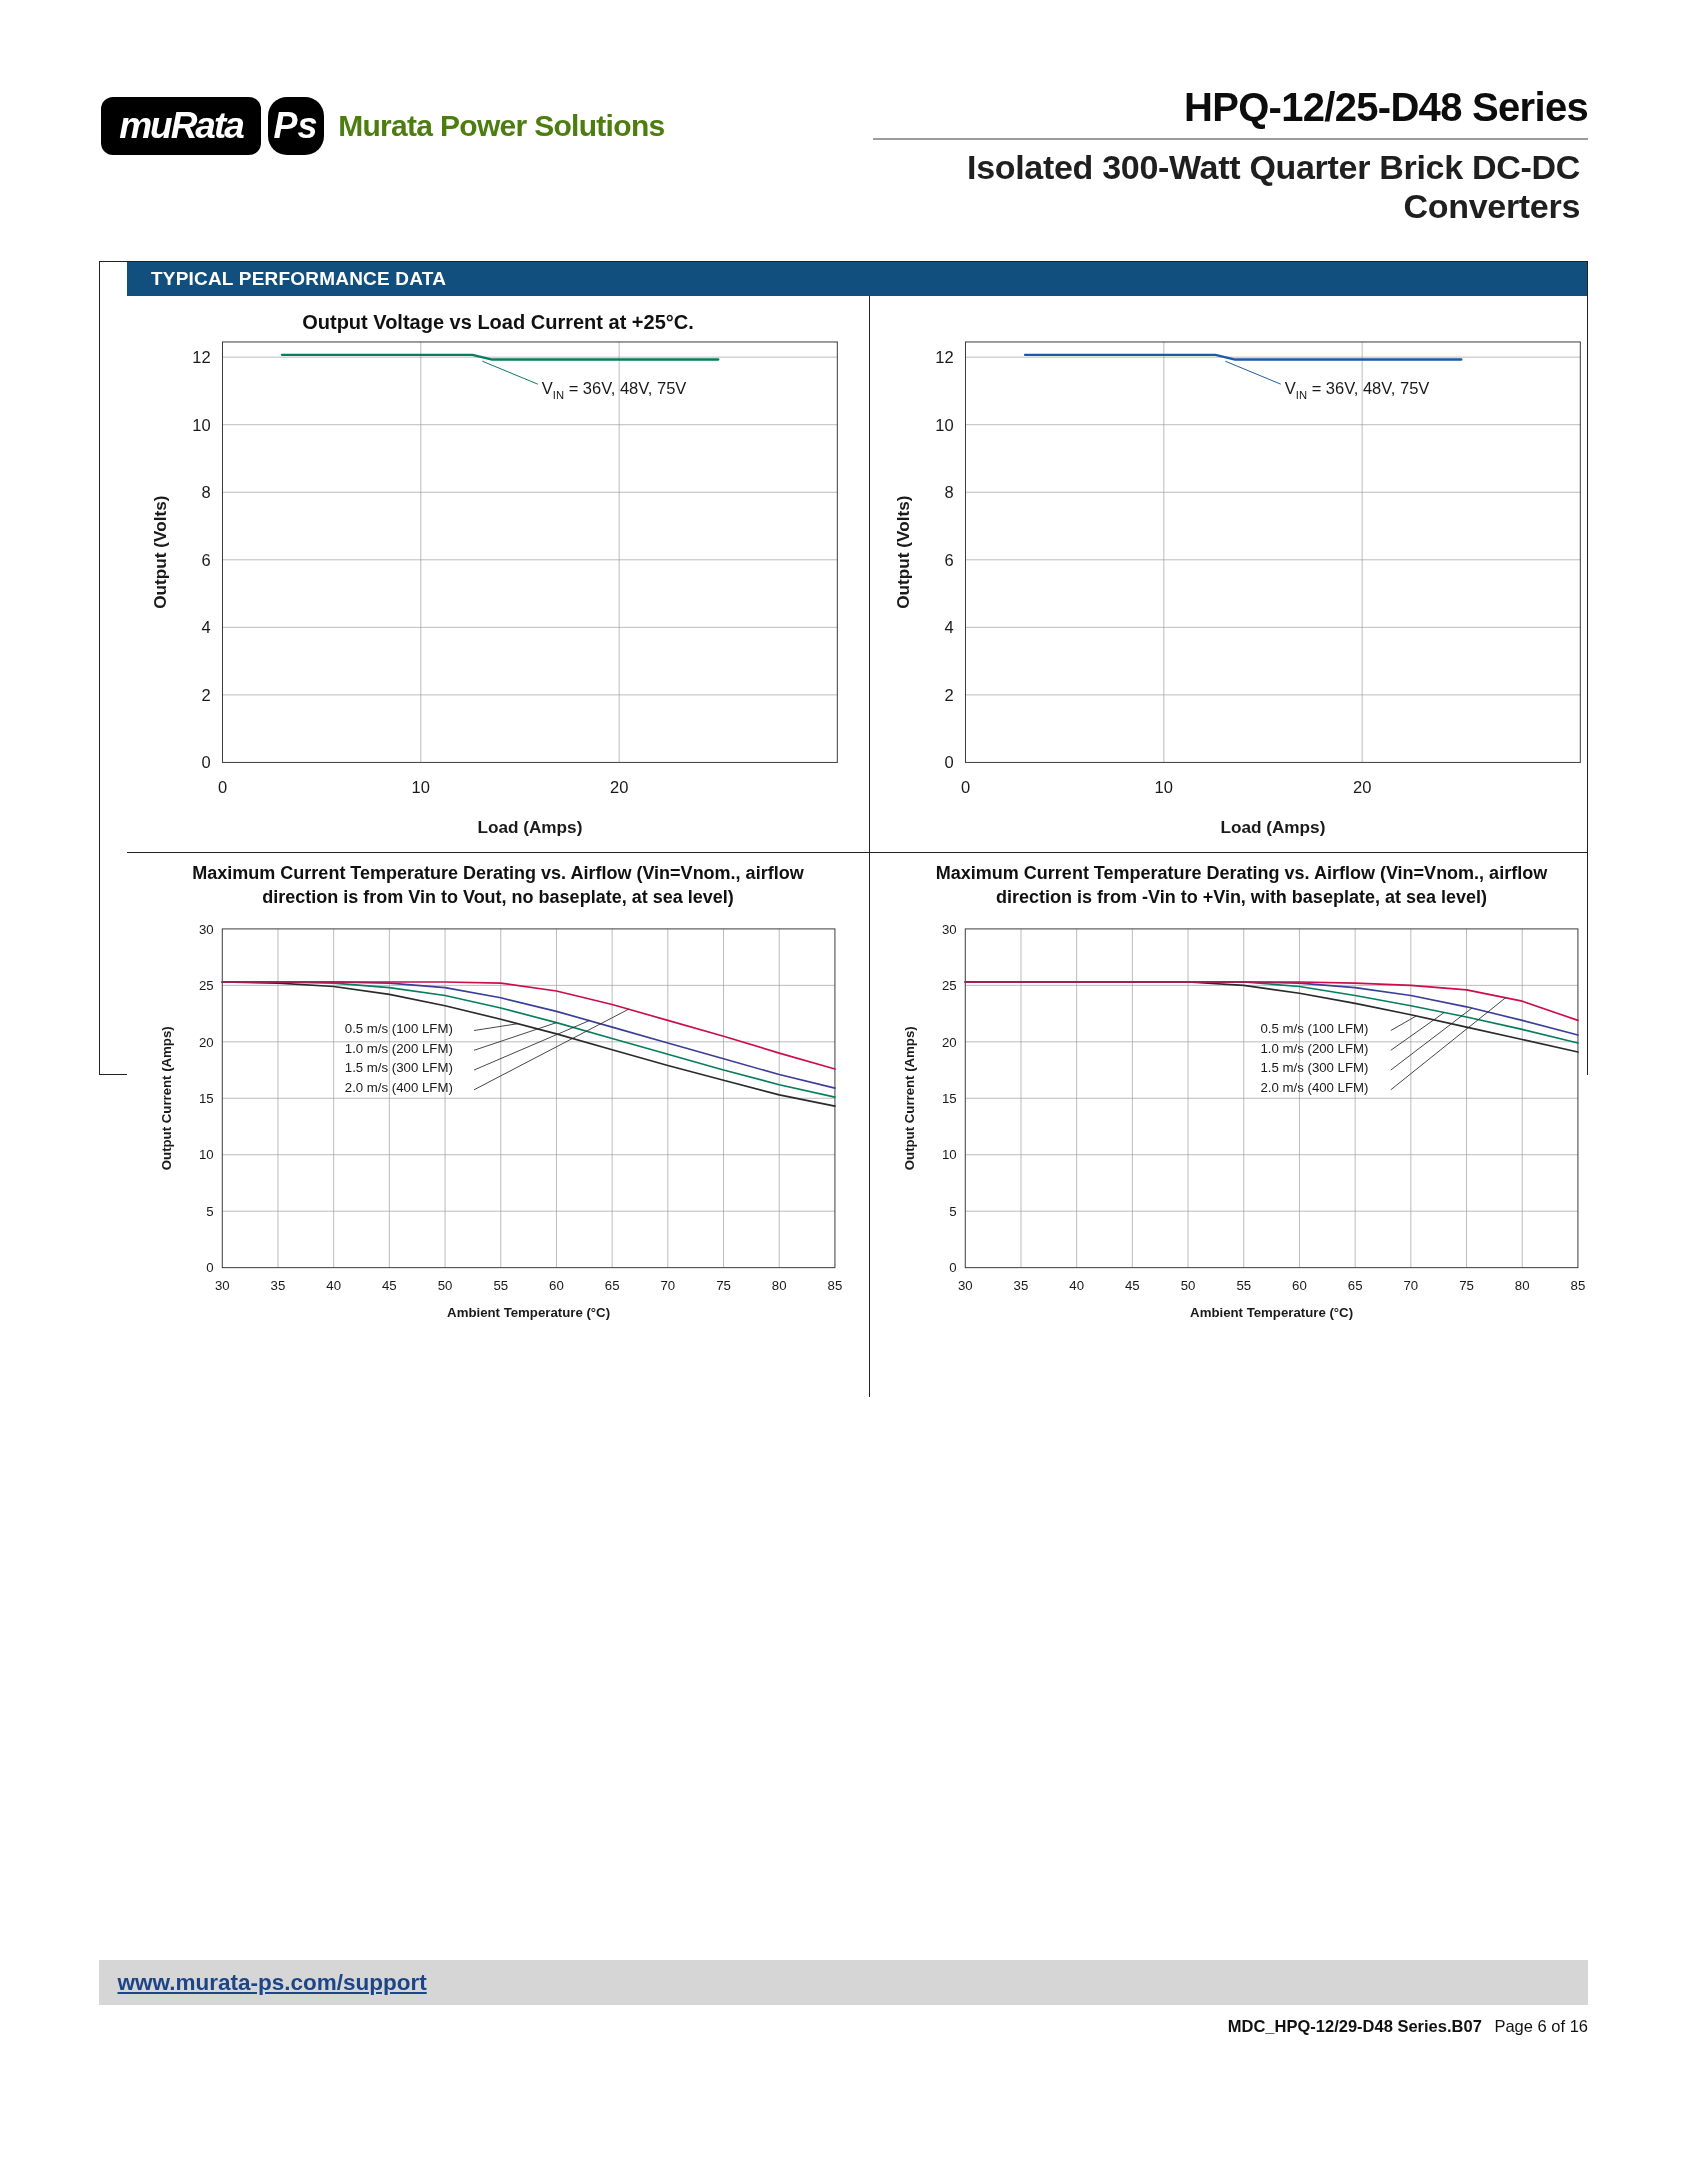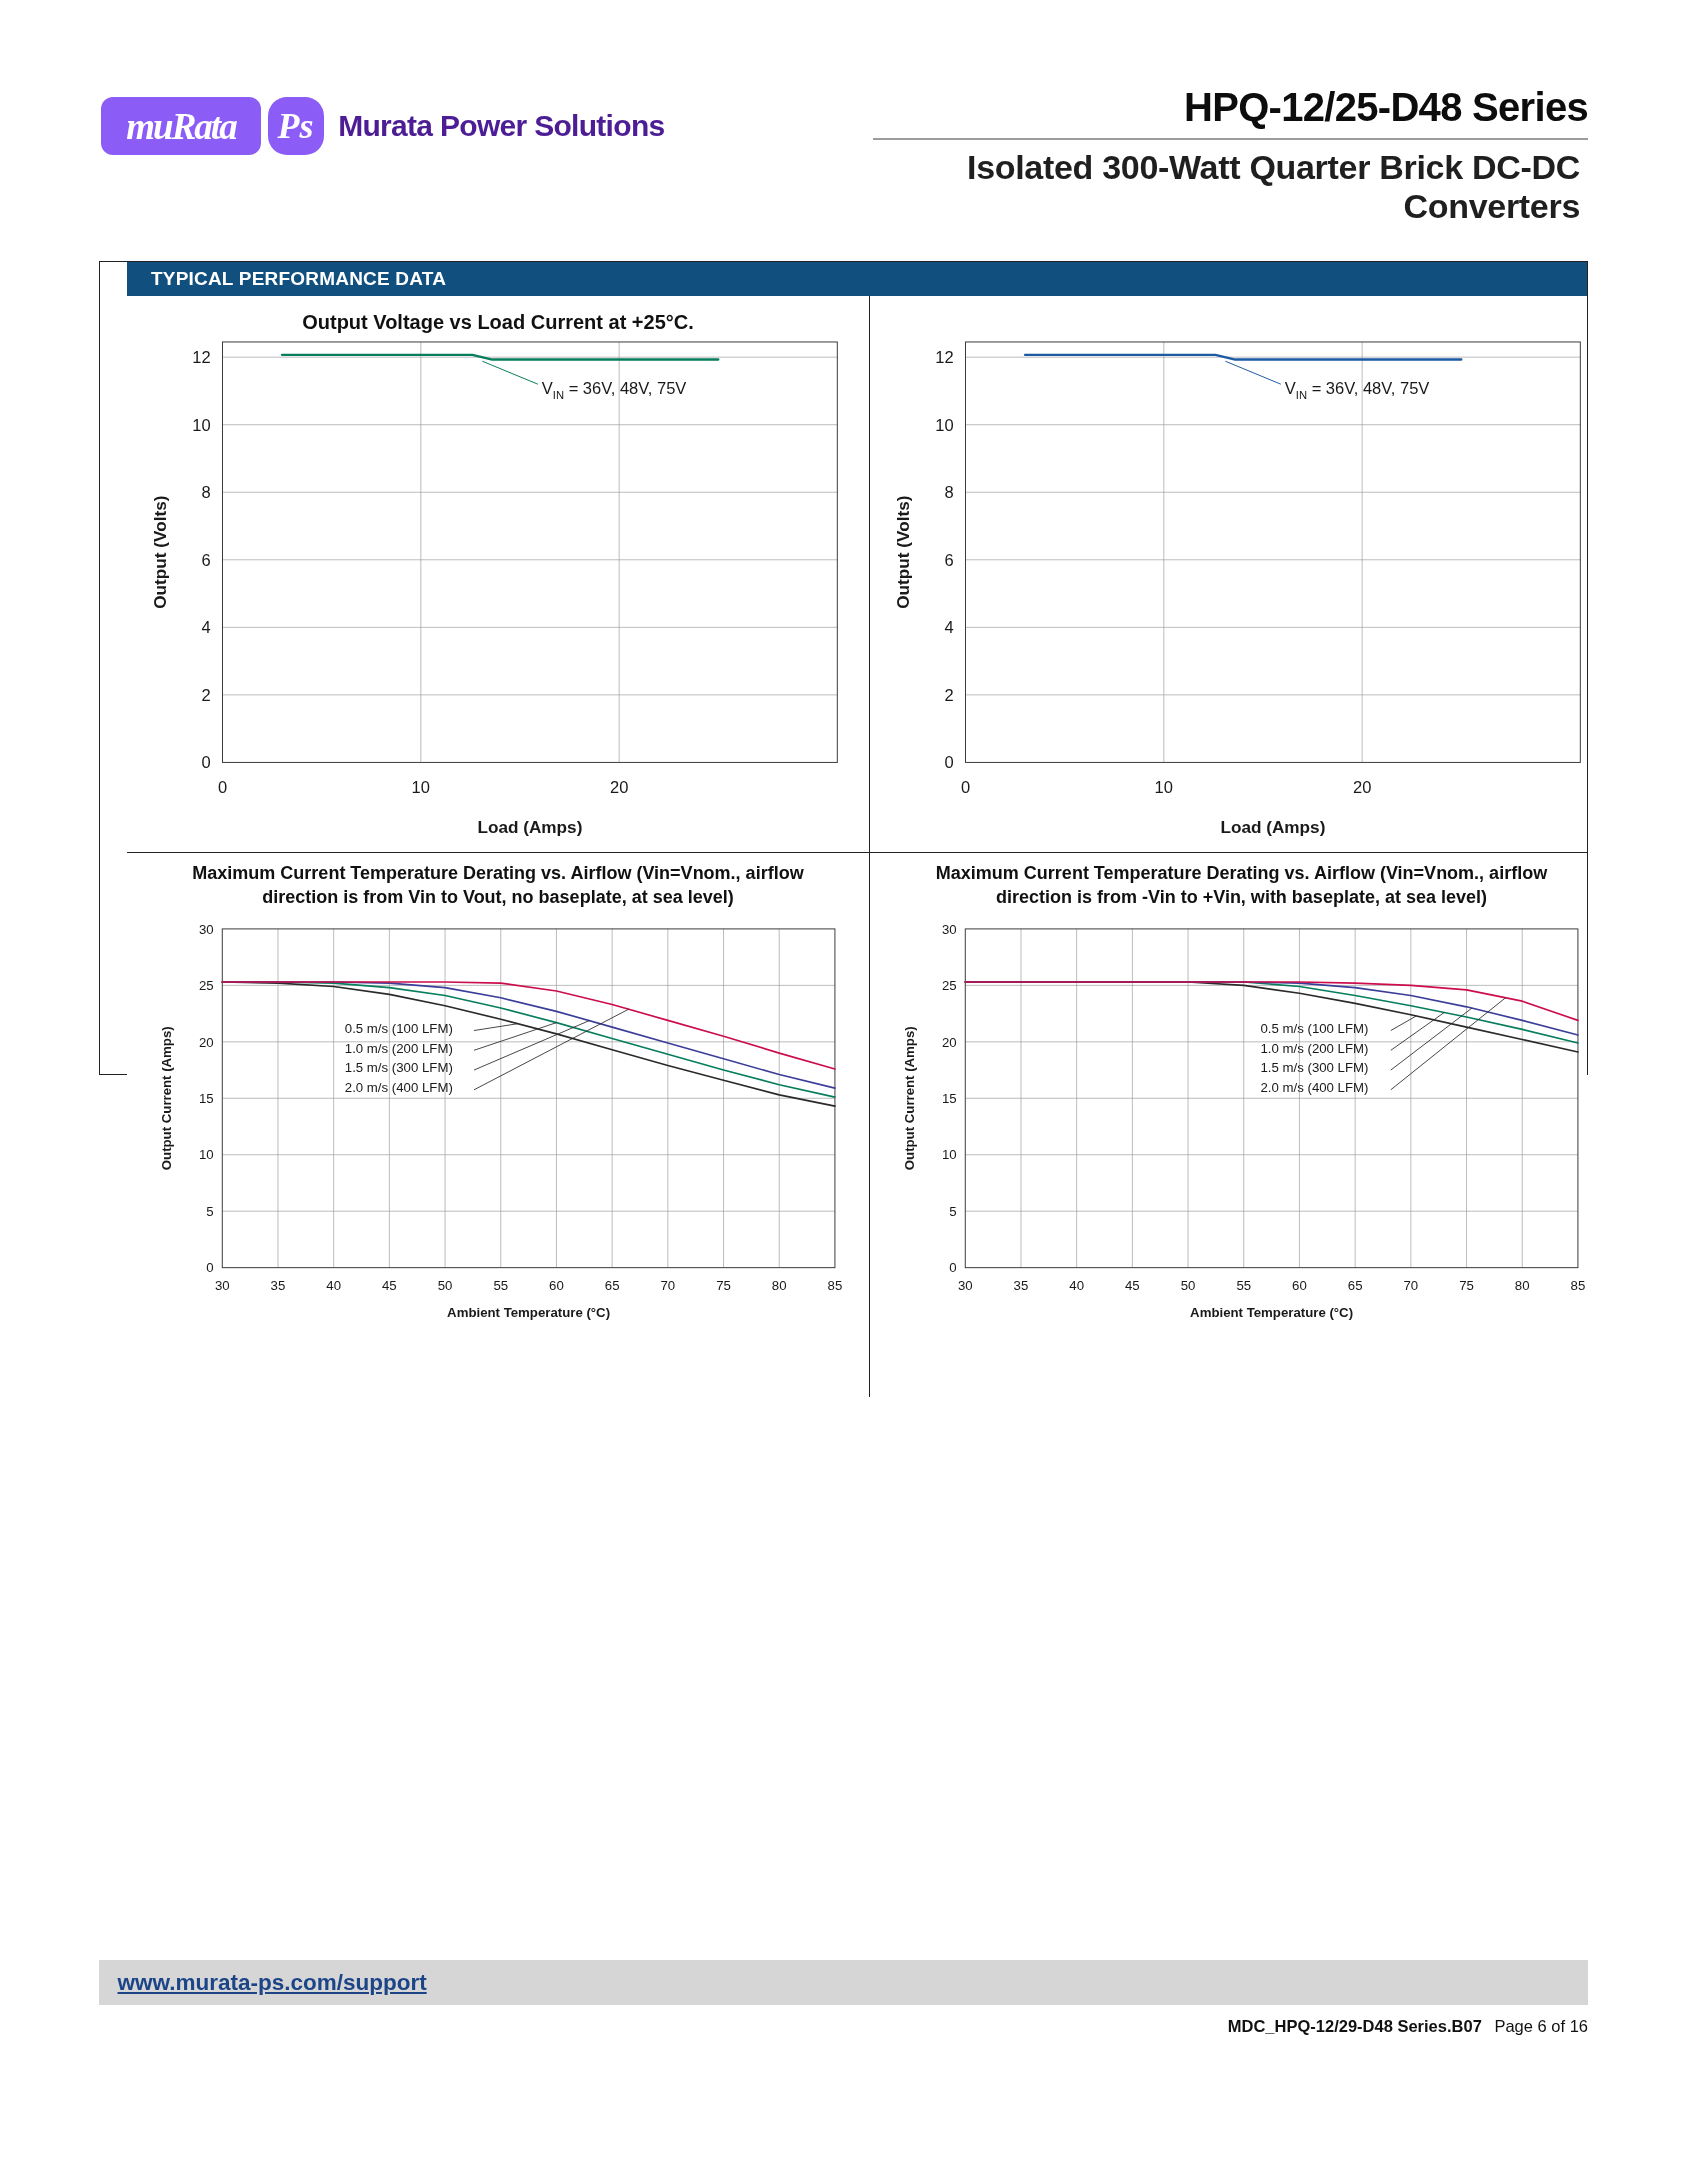"muRata" .logo-box { background: #8b5cf6 -> #000000; font-family: Liberation Serif, serif -> Liberation Sans, sans-serif }
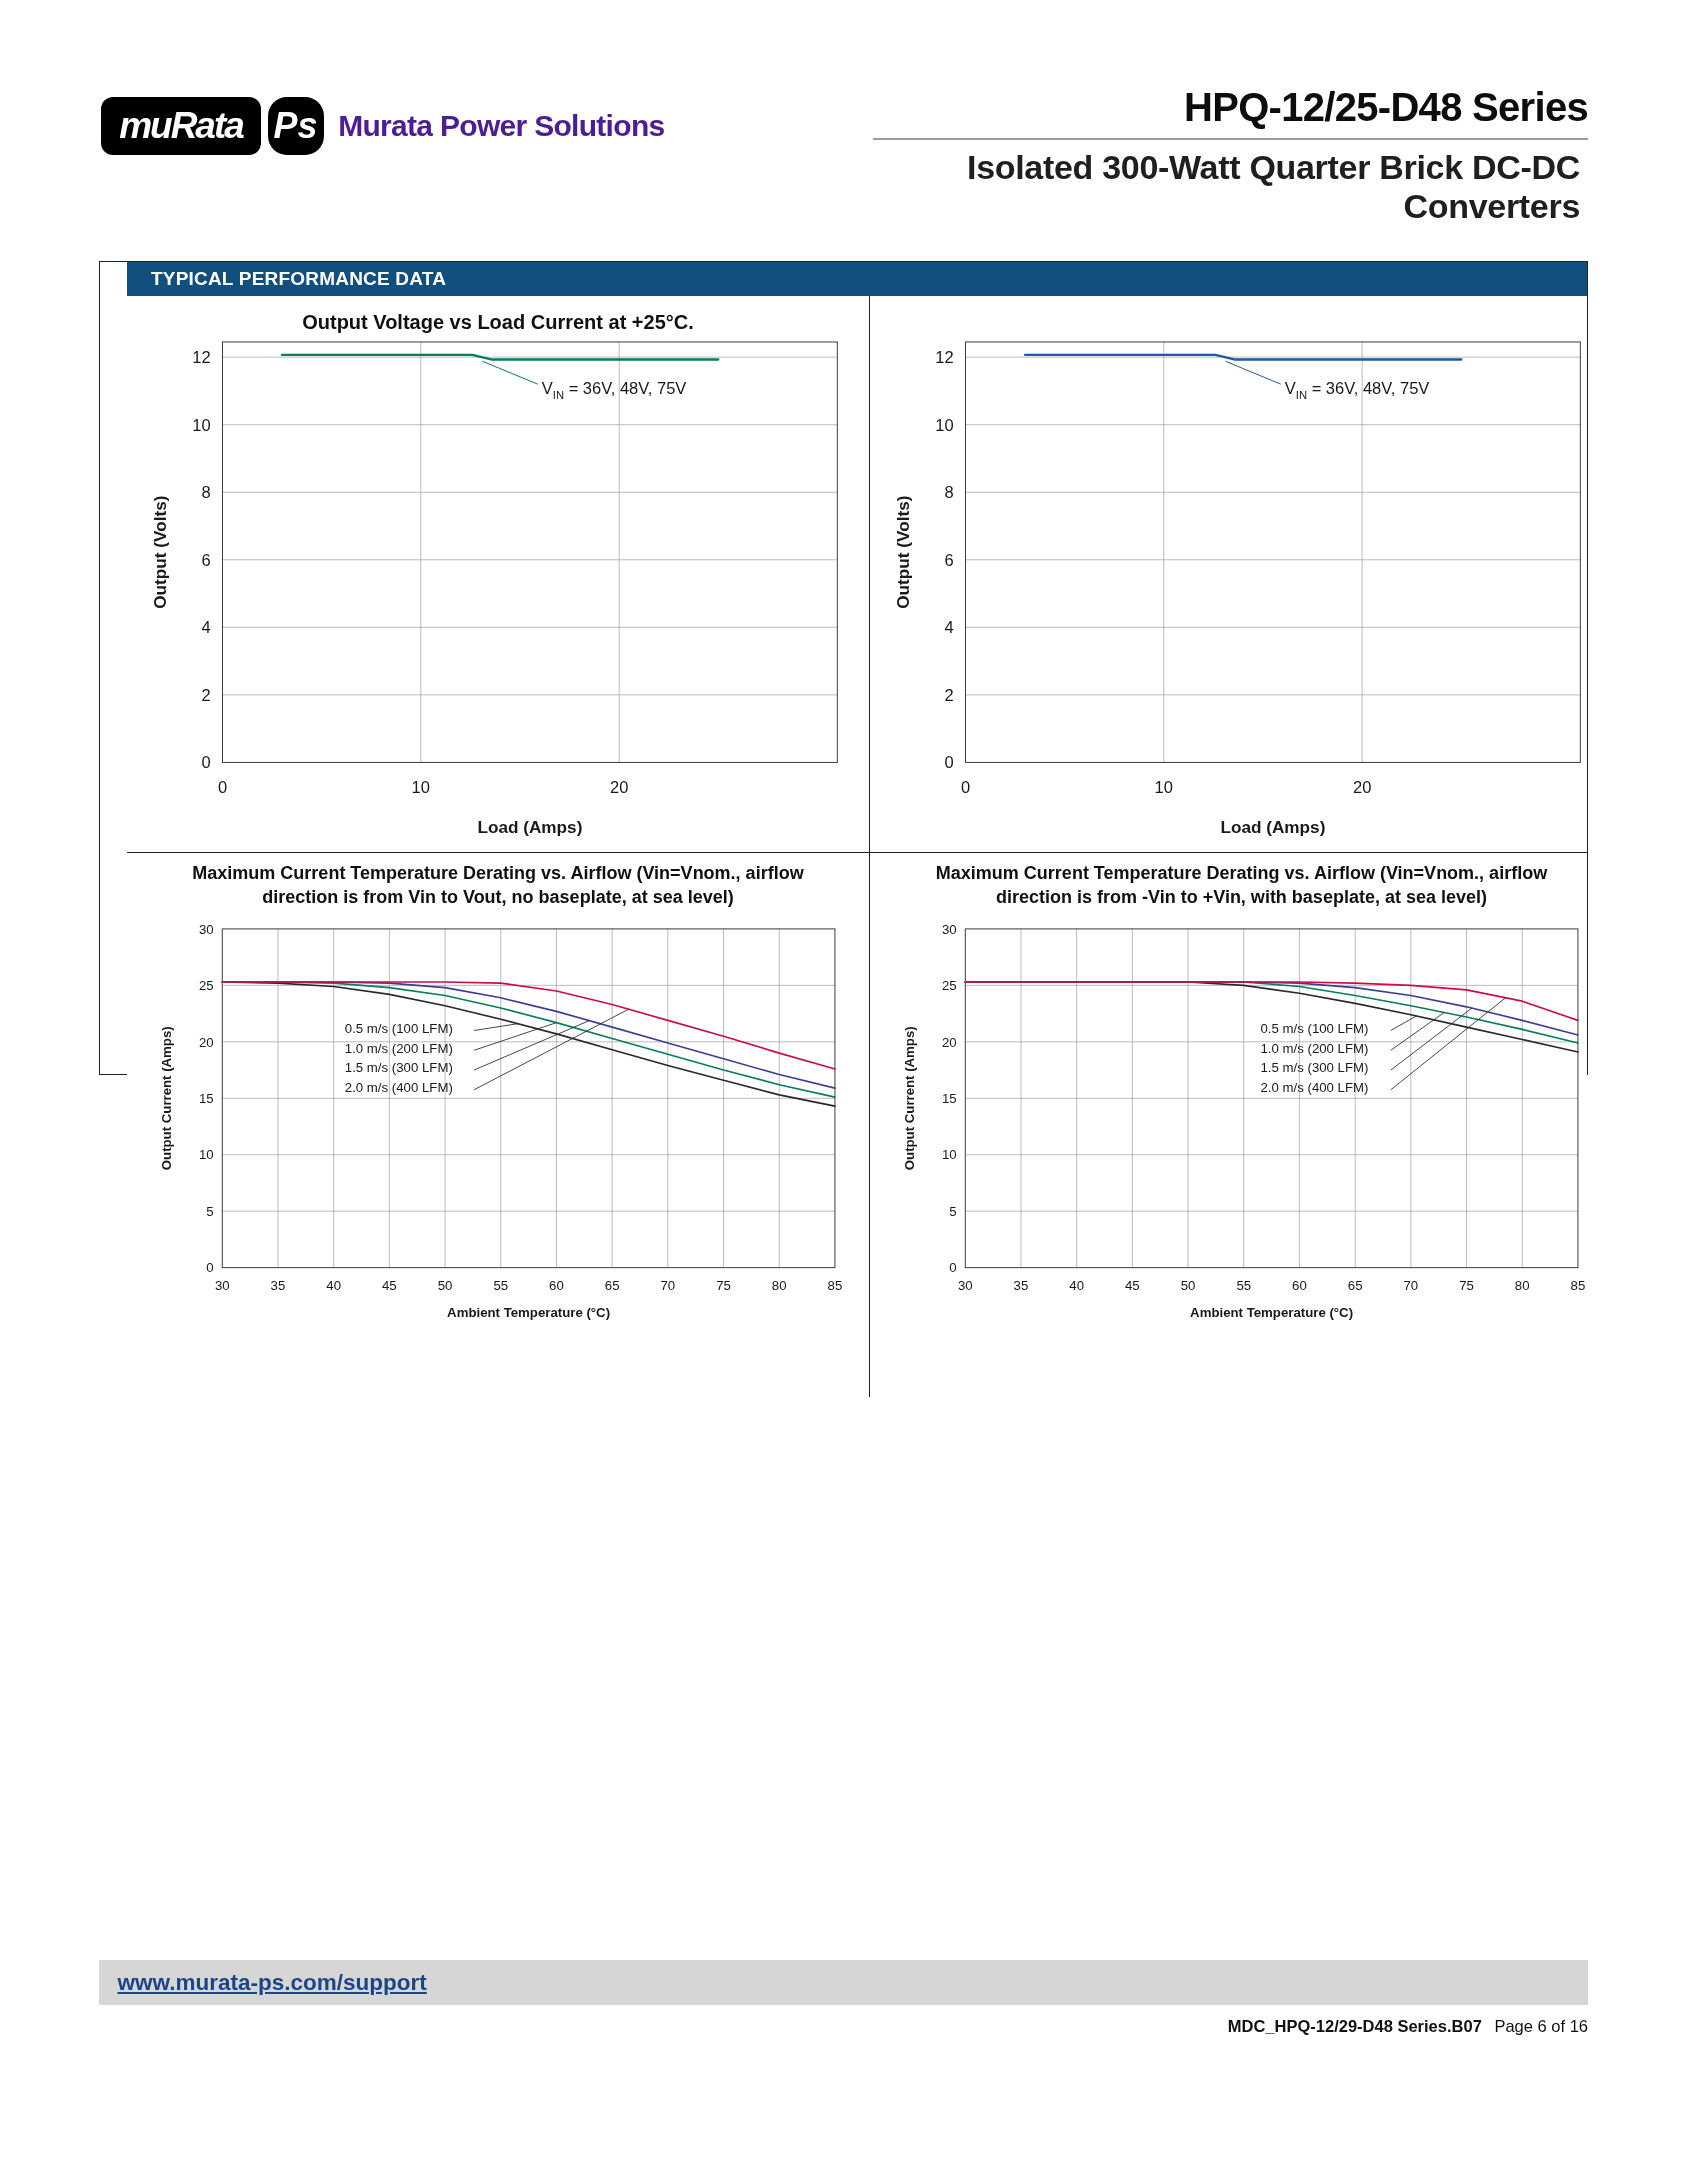"Murata Power Solutions" .brand { color: #4c1d95 -> #4d7c0f }
